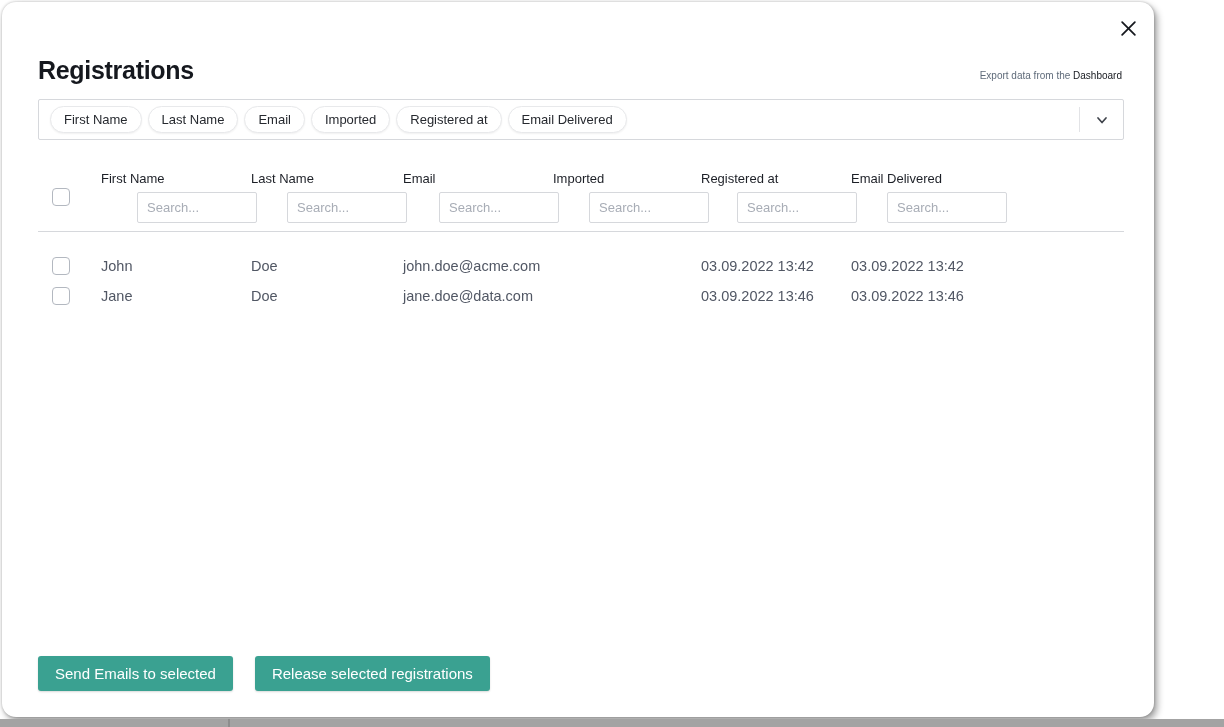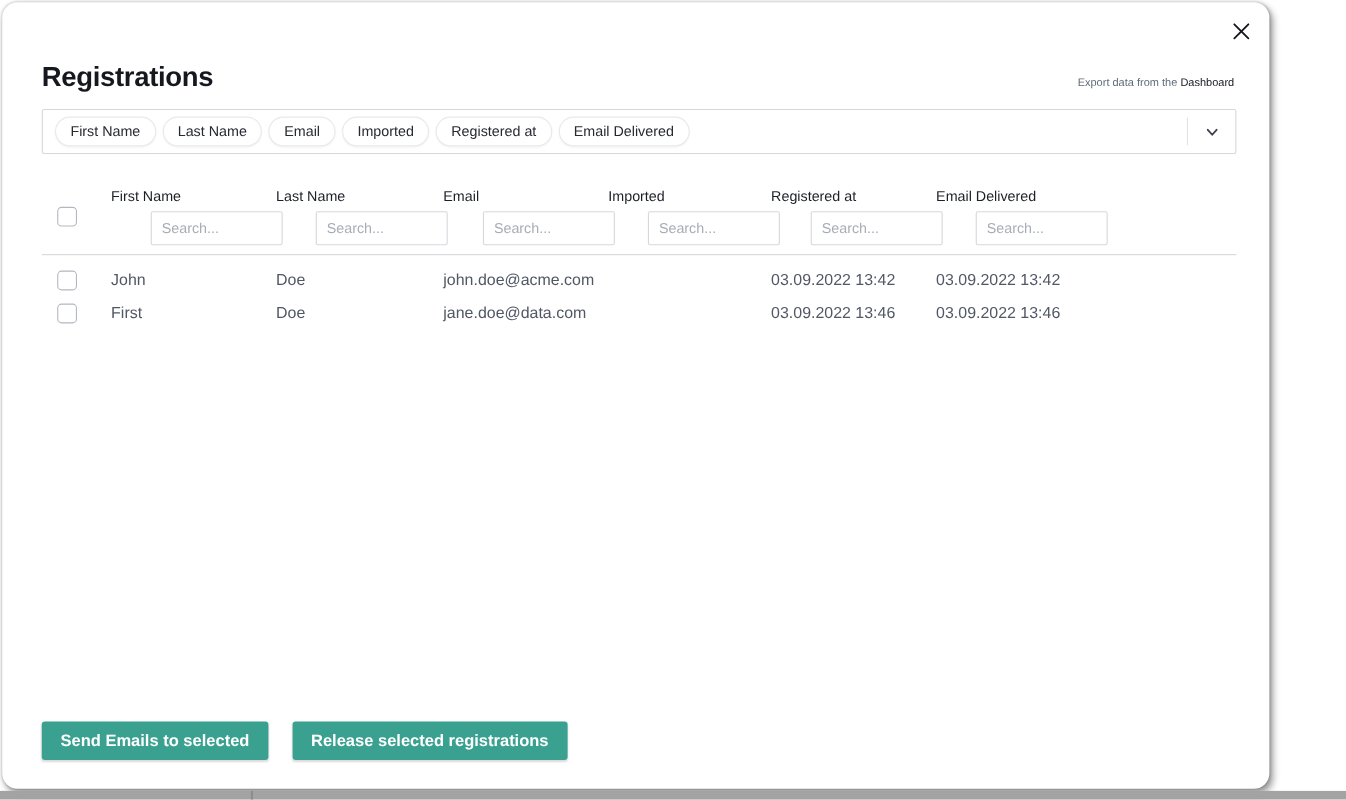"John" .tbody .grid-row:first-child { margin-top: 8px -> 19px }
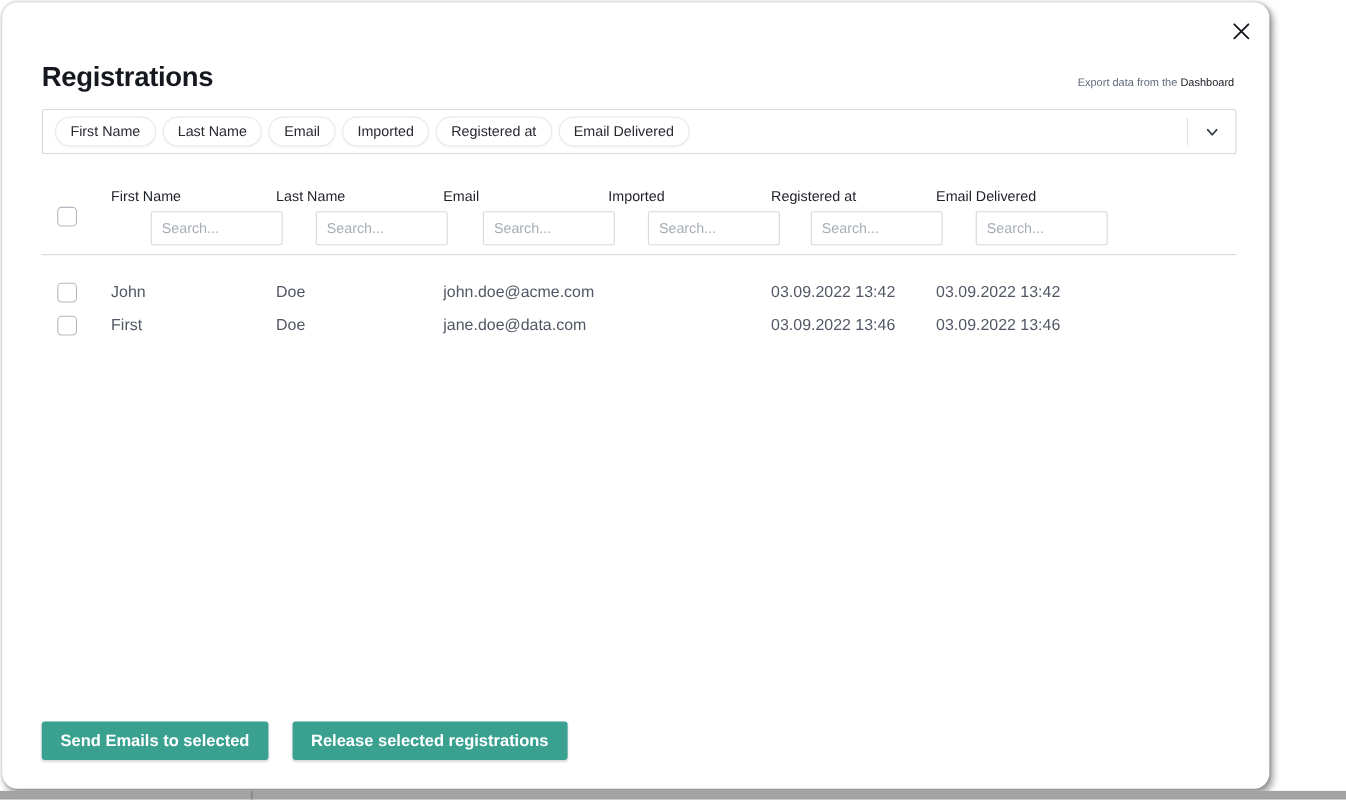"First" div.td { text: First -> Jane }
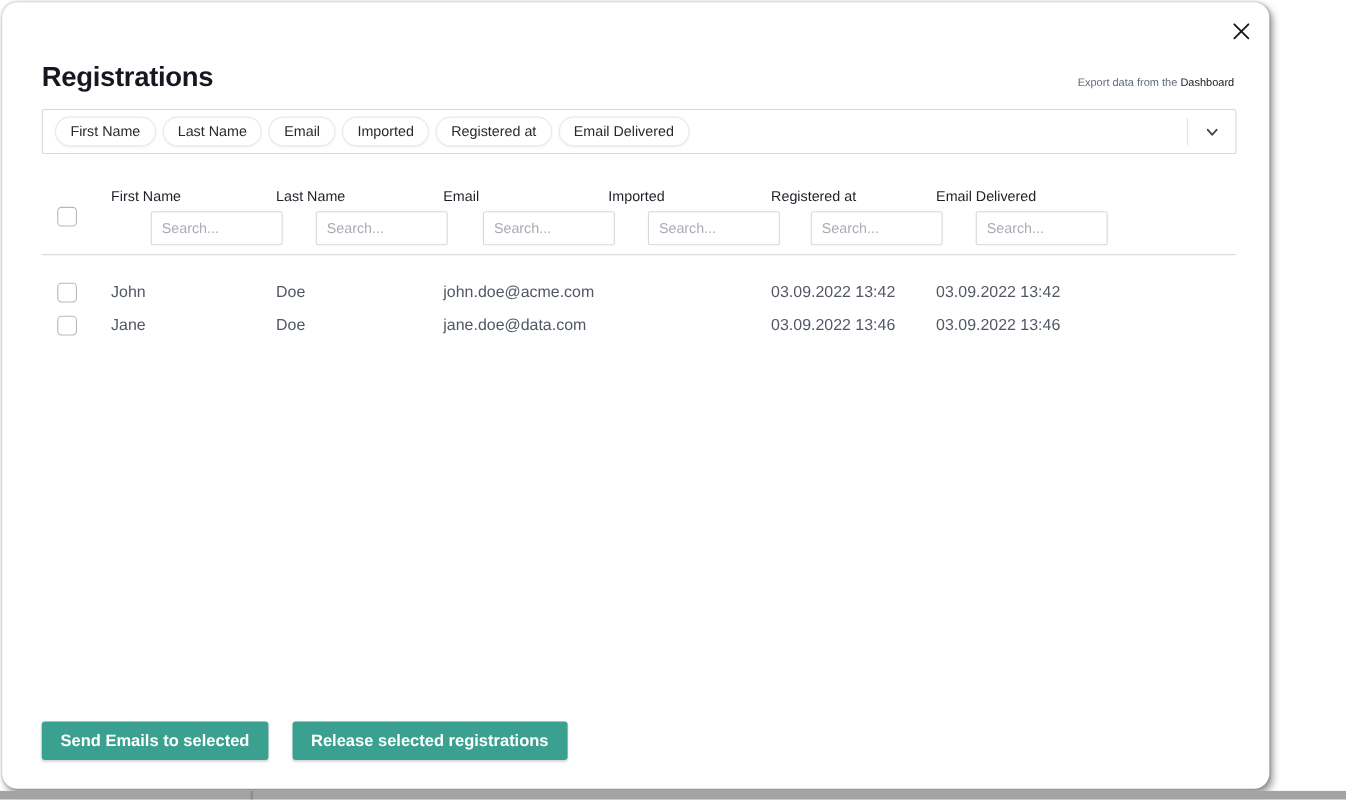"Send Emails to selected" .action-btn { font-weight: 700 -> 400 }
